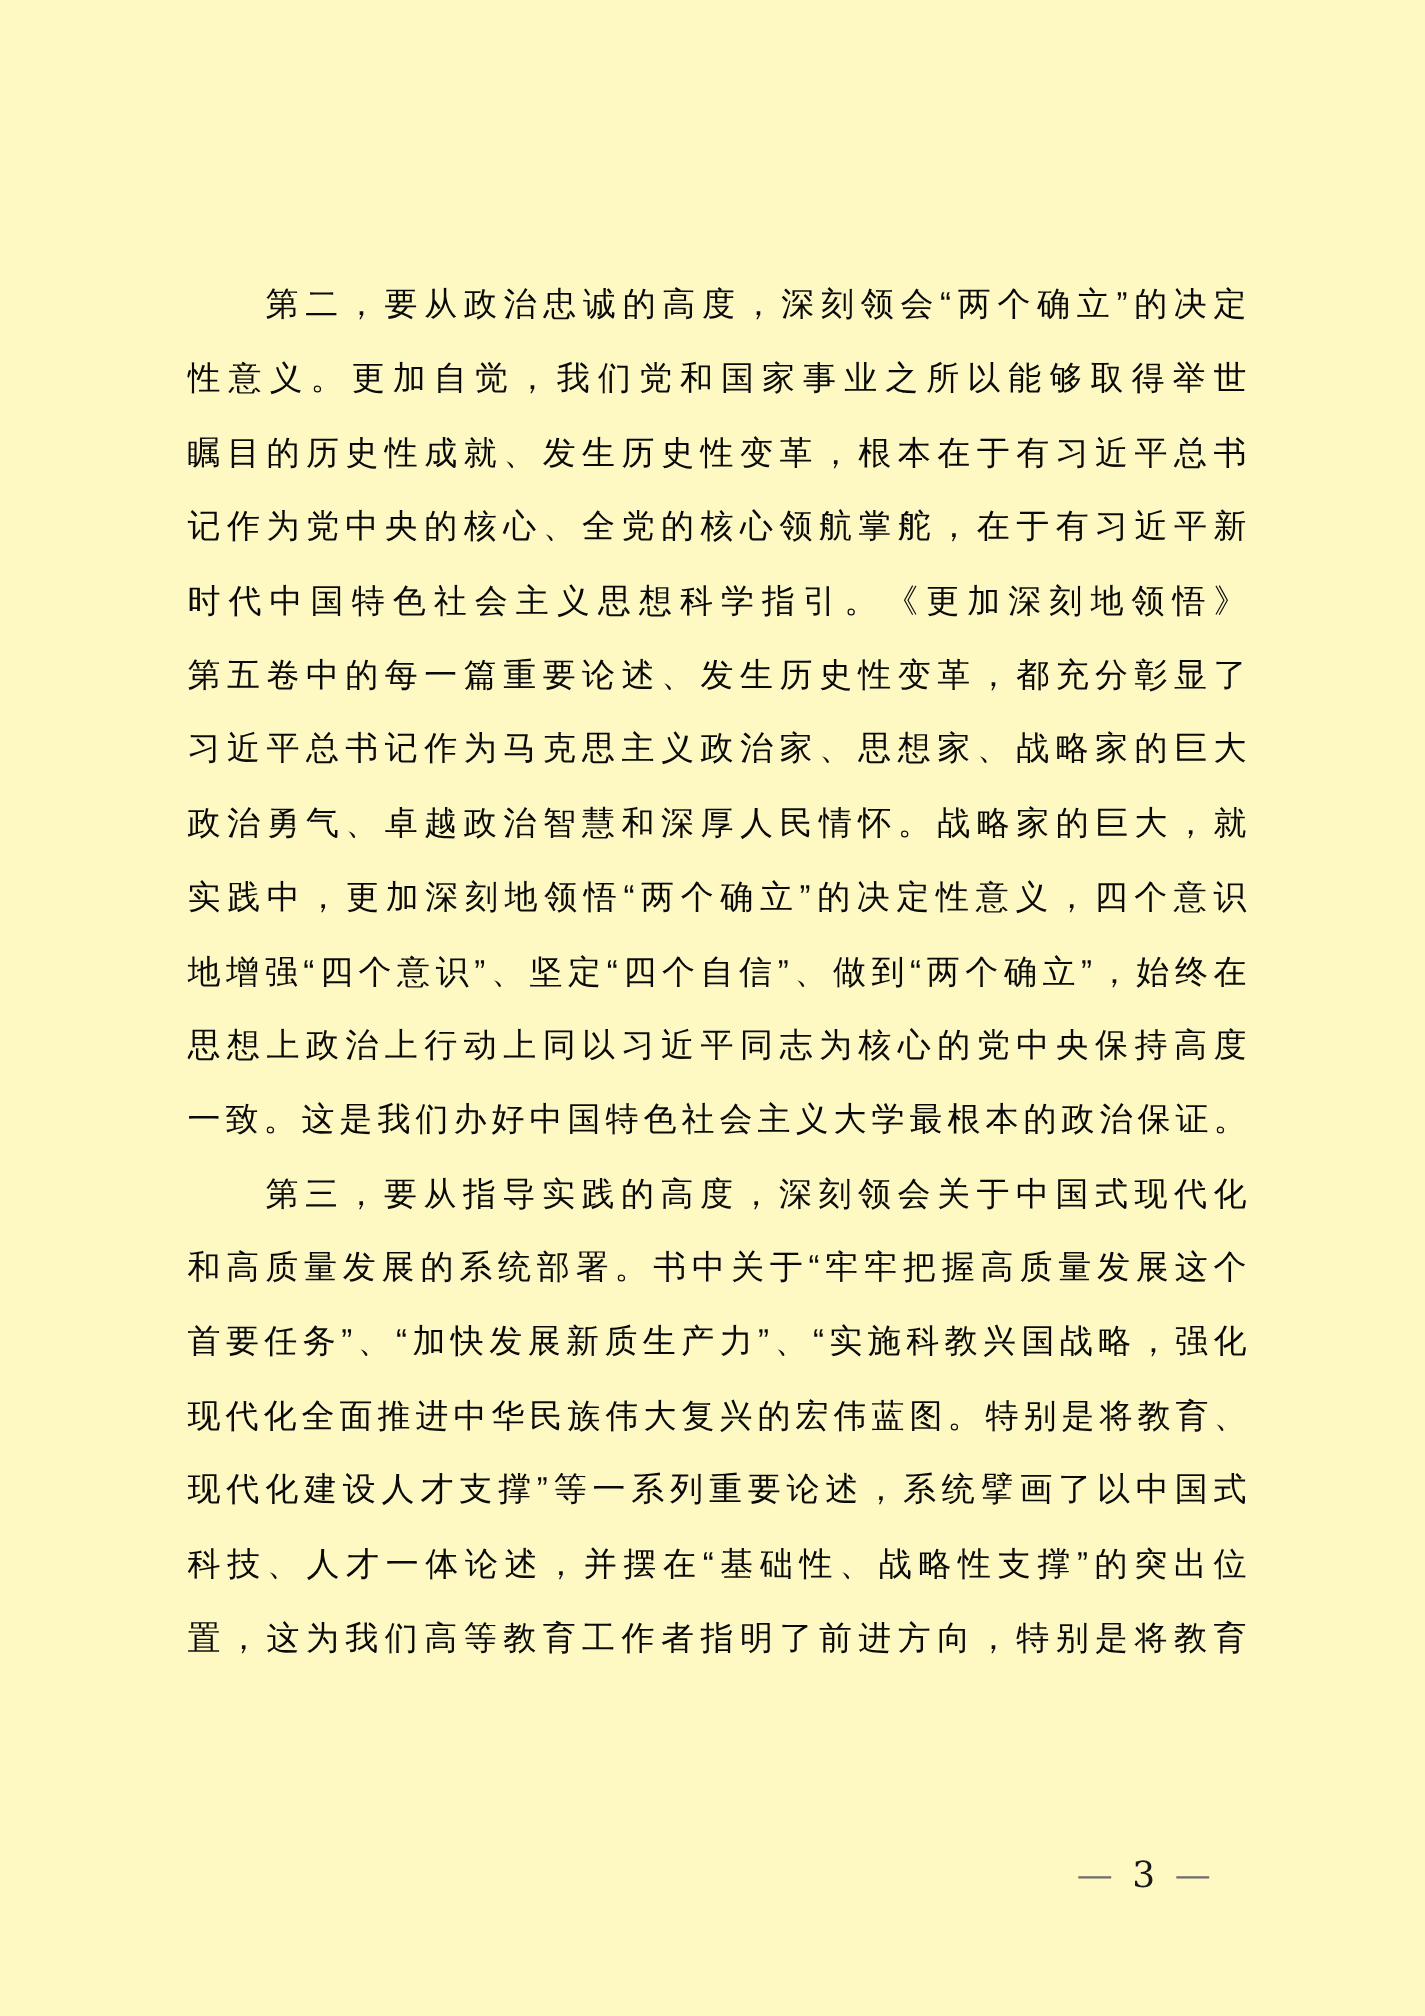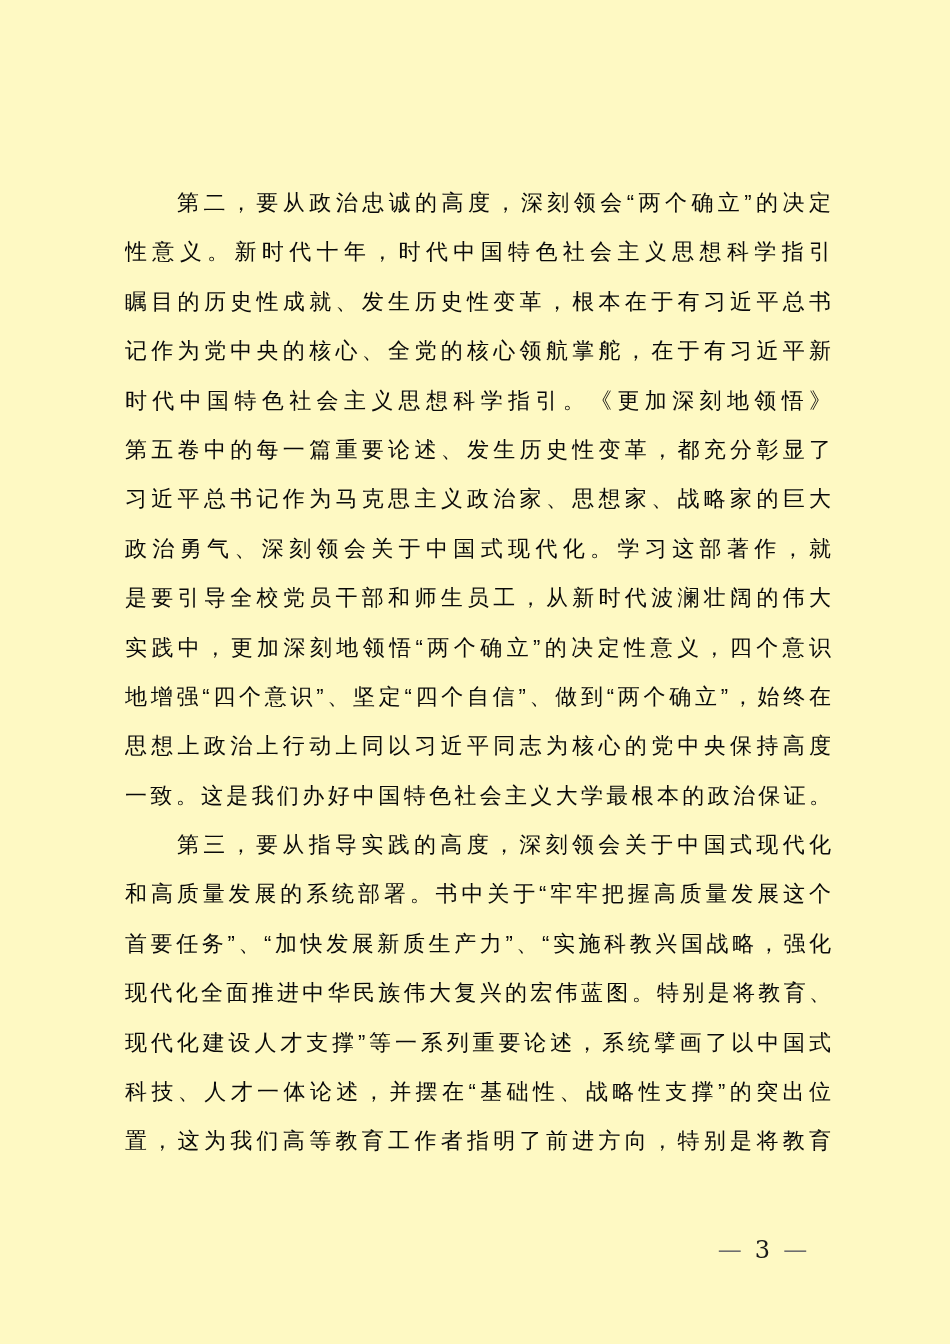"性意义。新时代十年，时代中国特色社会主义思想科学指引" div.line { text: 新时代十年，时代中国特色社会主义思想科学指引 -> 更加自觉，我们党和国家事业之所以能够取得举世 }
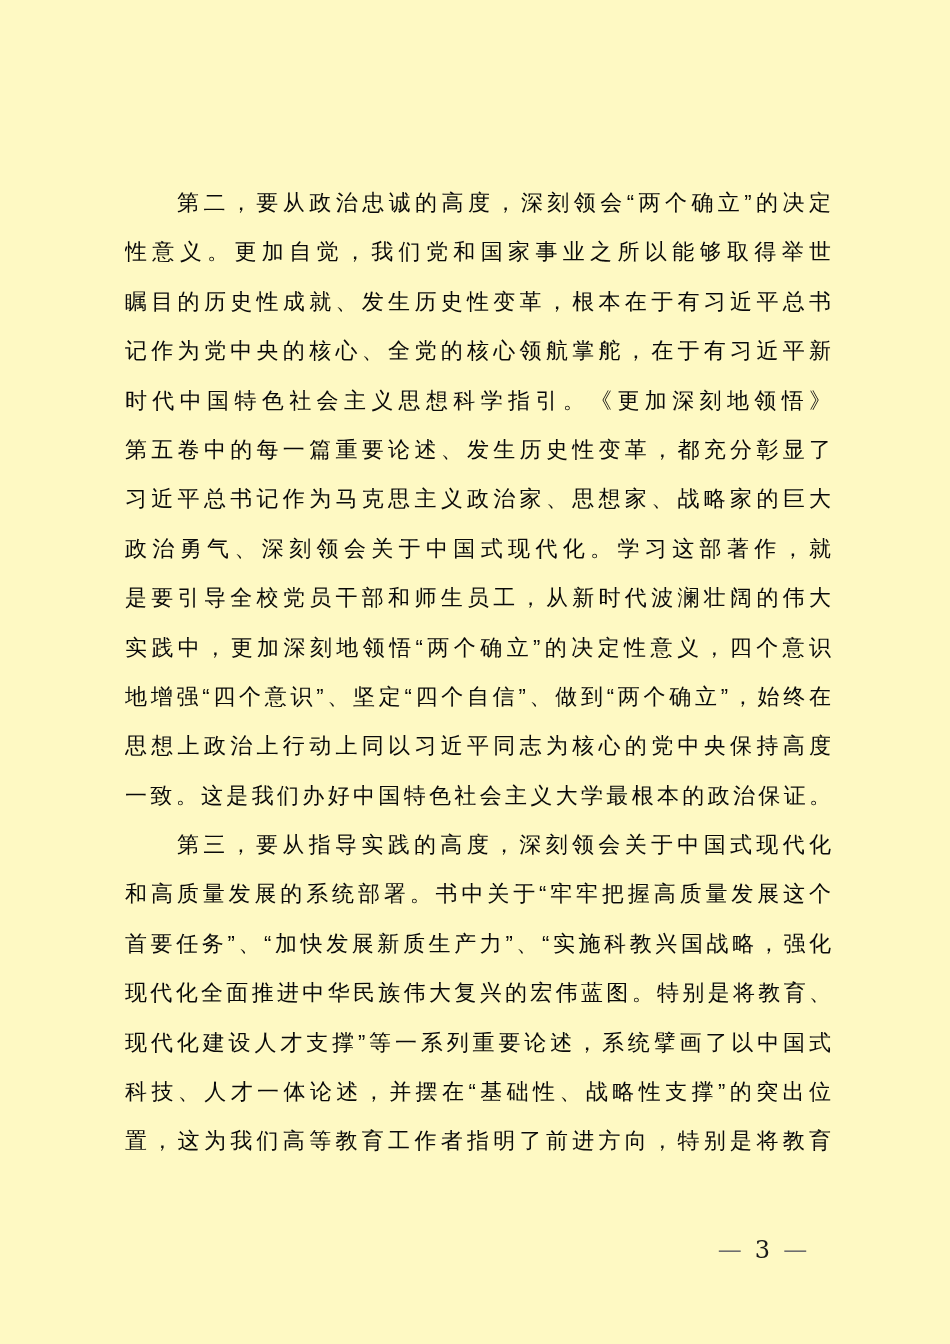"政治勇气、深刻领会关于中国式现代化。学习这部著作，就" div.line { text: 深刻领会关于中国式现代化。学习这部著作 -> 卓越政治智慧和深厚人民情怀。战略家的巨大 }
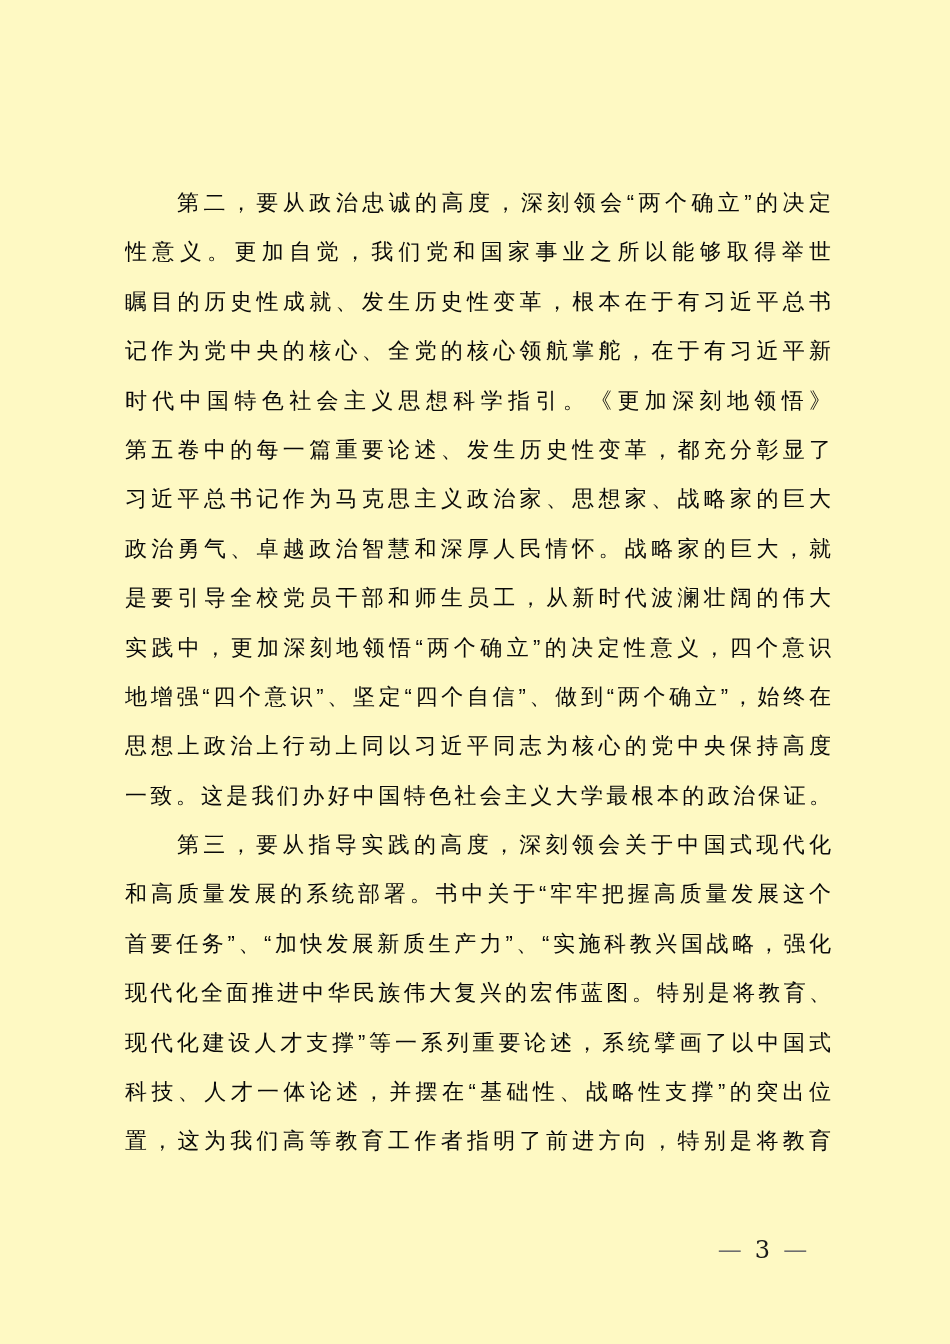"是要引导全校党员干部和师生员工，从新时代波澜壮阔的伟大" div.line { html: <div>是要引导全校党员干部和师生员工，从新时代波澜壮阔的伟大</div> -> none }
